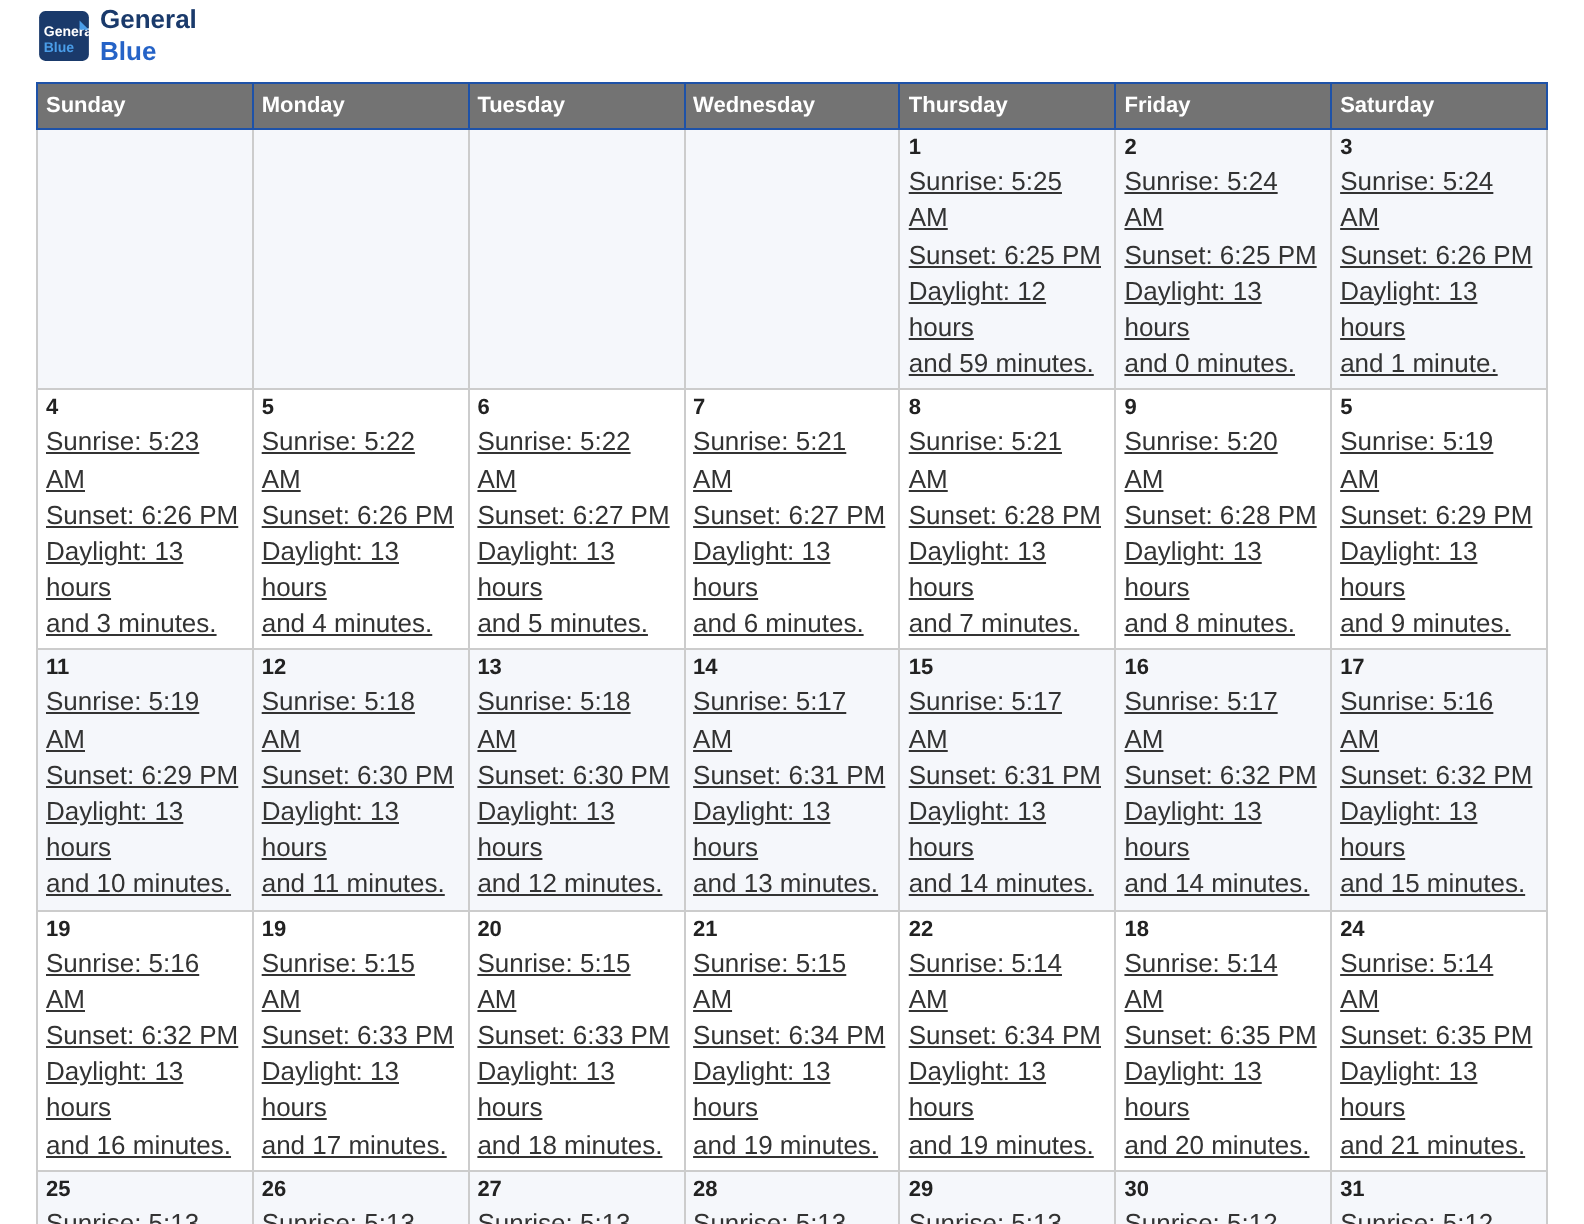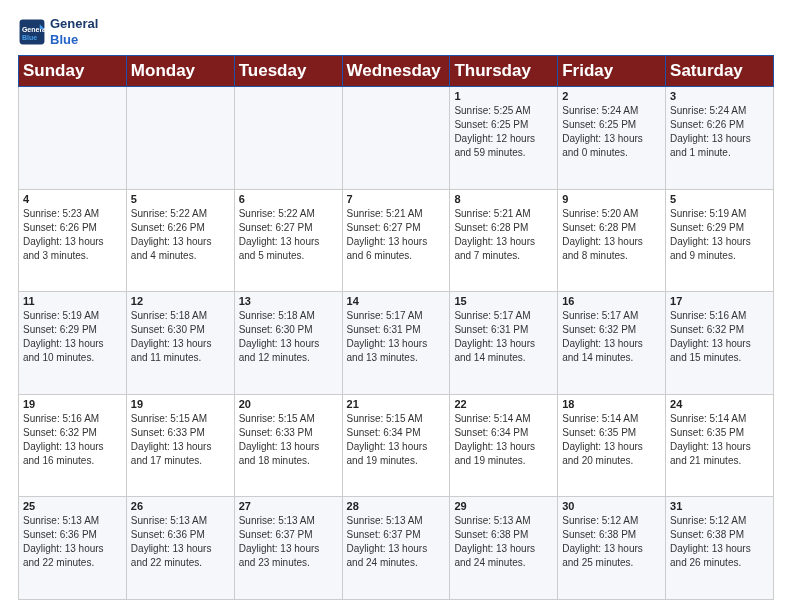"General" .page { padding: 16px 18px 12px 18px -> 2px 18px 12px 18px }
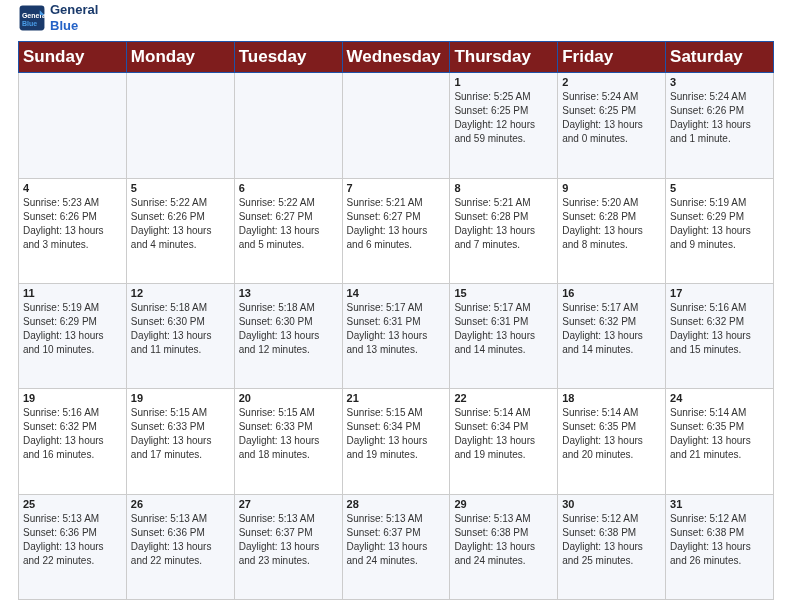"Sunday" thead th { background-color: #7f1d1d -> #737373; font-size: 17px -> 11px }
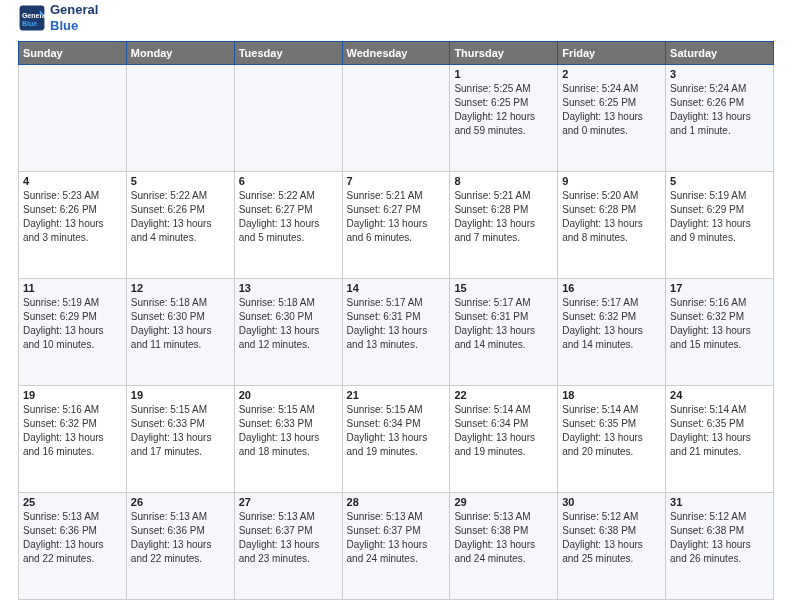"Sunrise: 5:25 AM" .day-info { font-size: 10px -> 13px; text-decoration: none -> underline }
